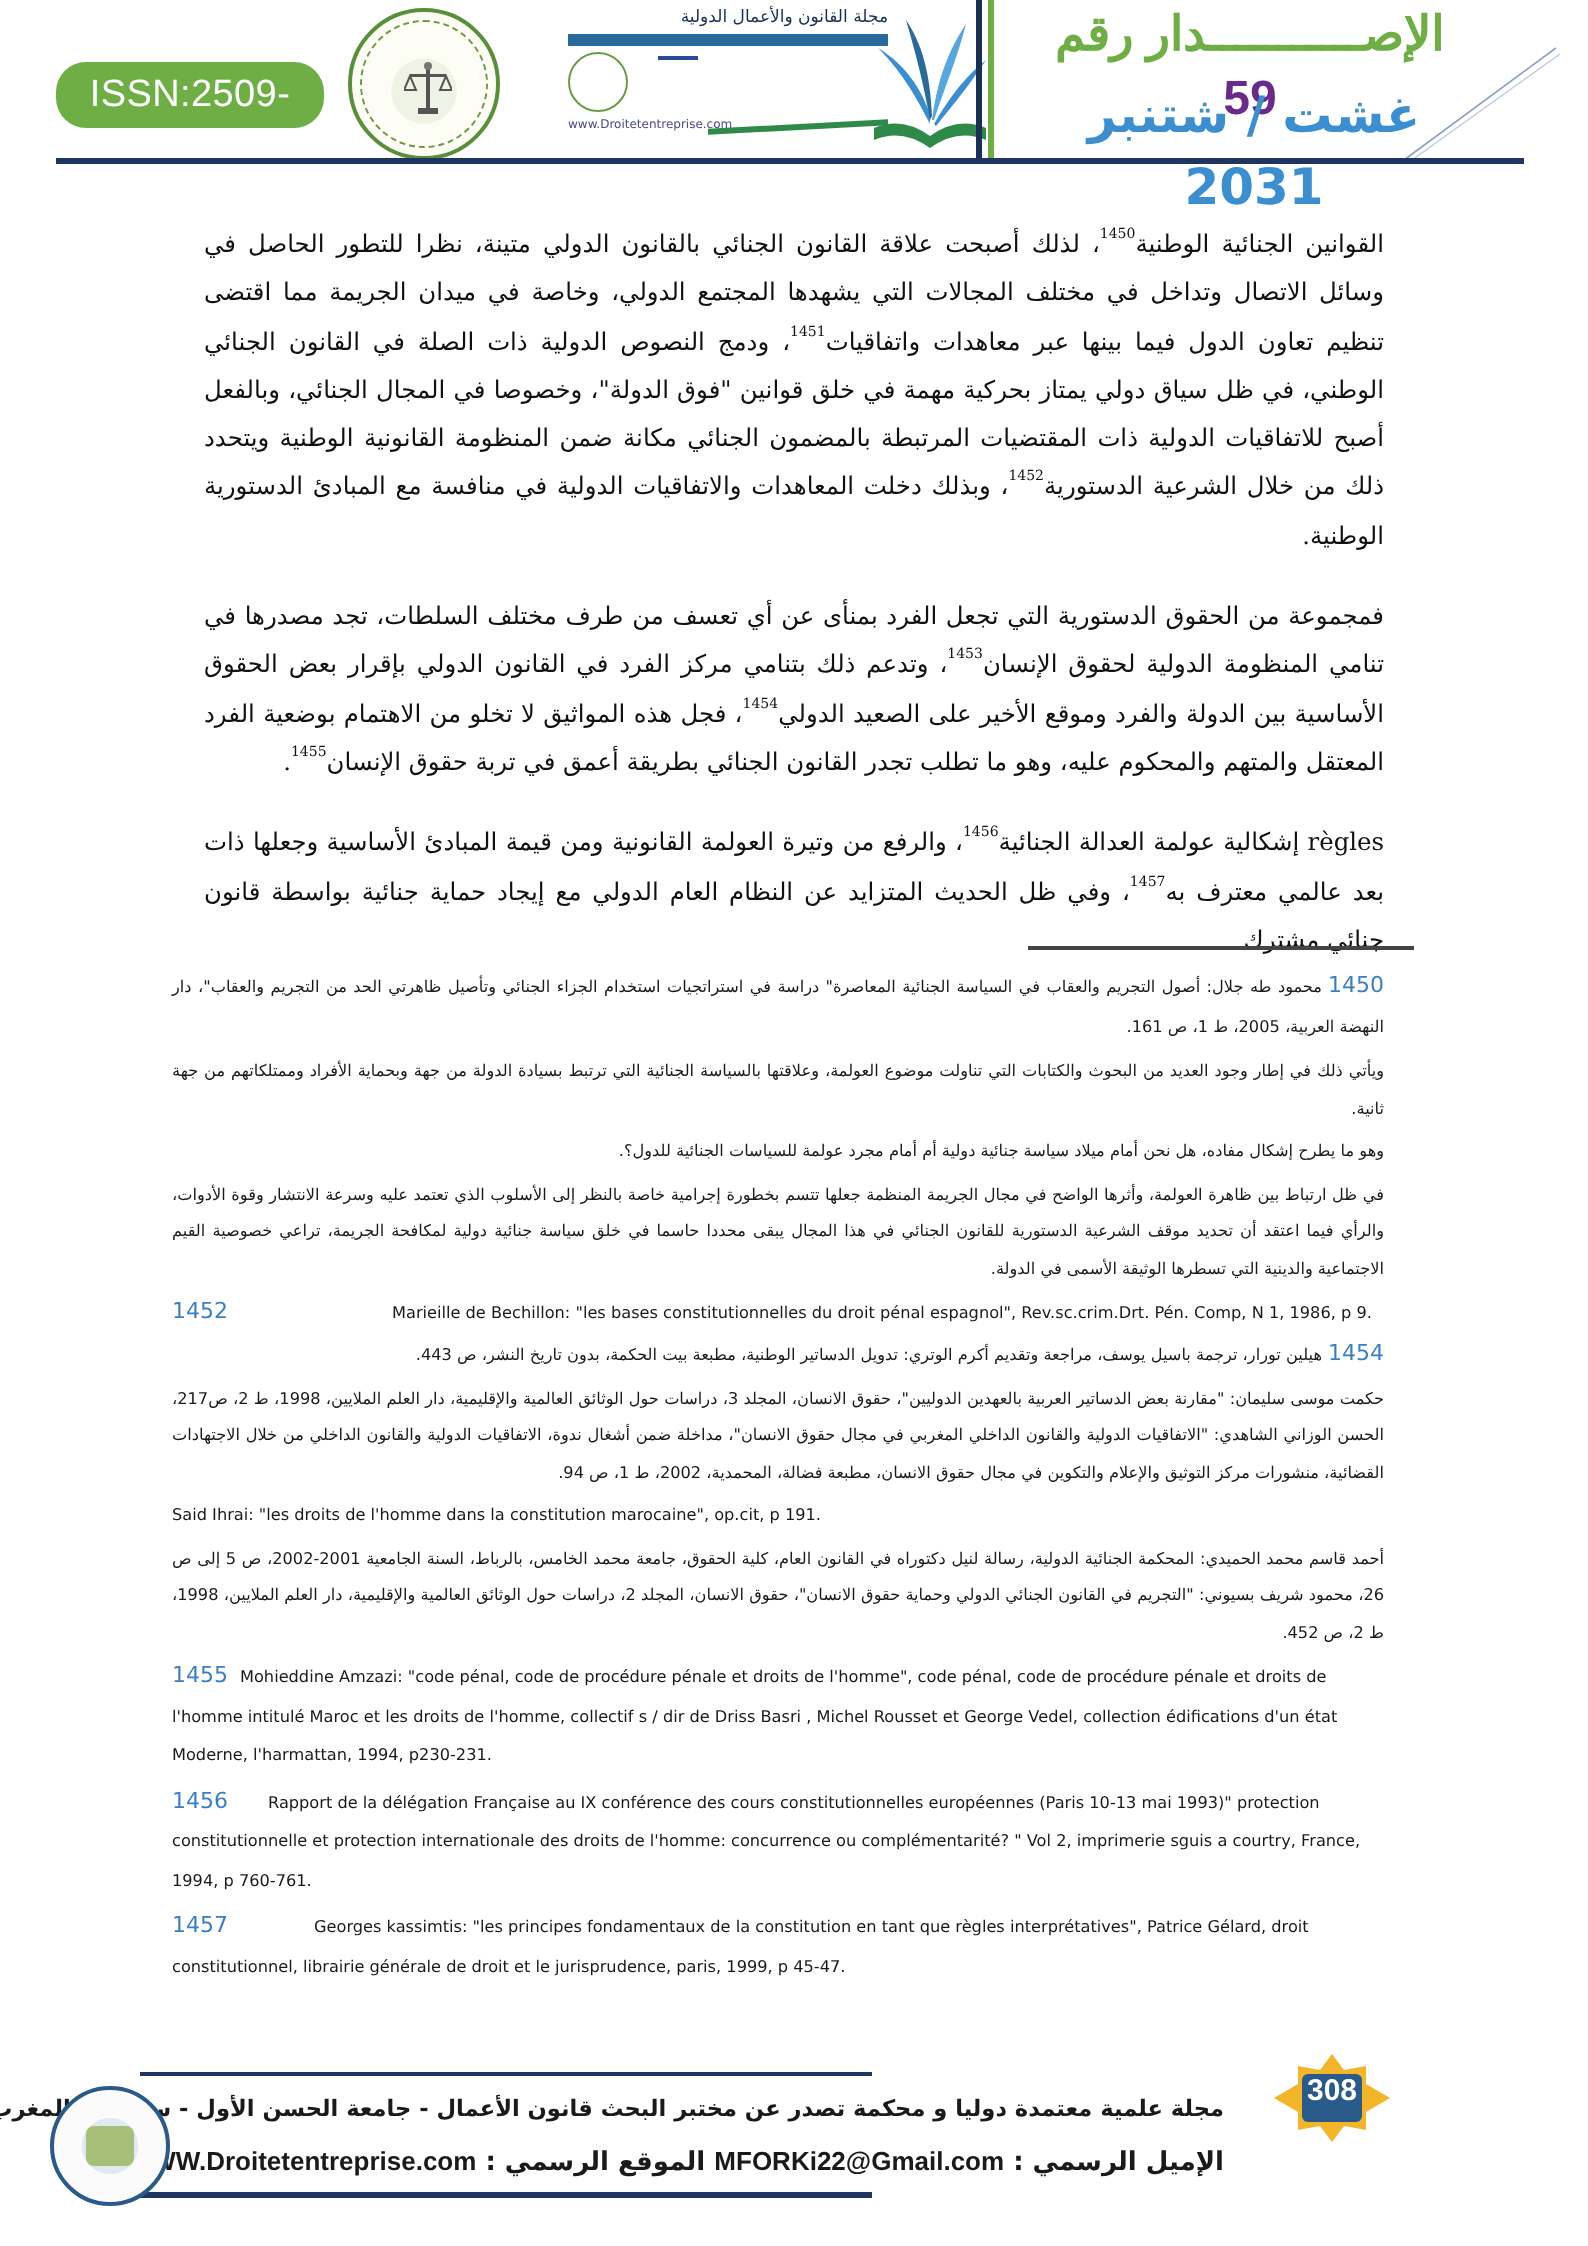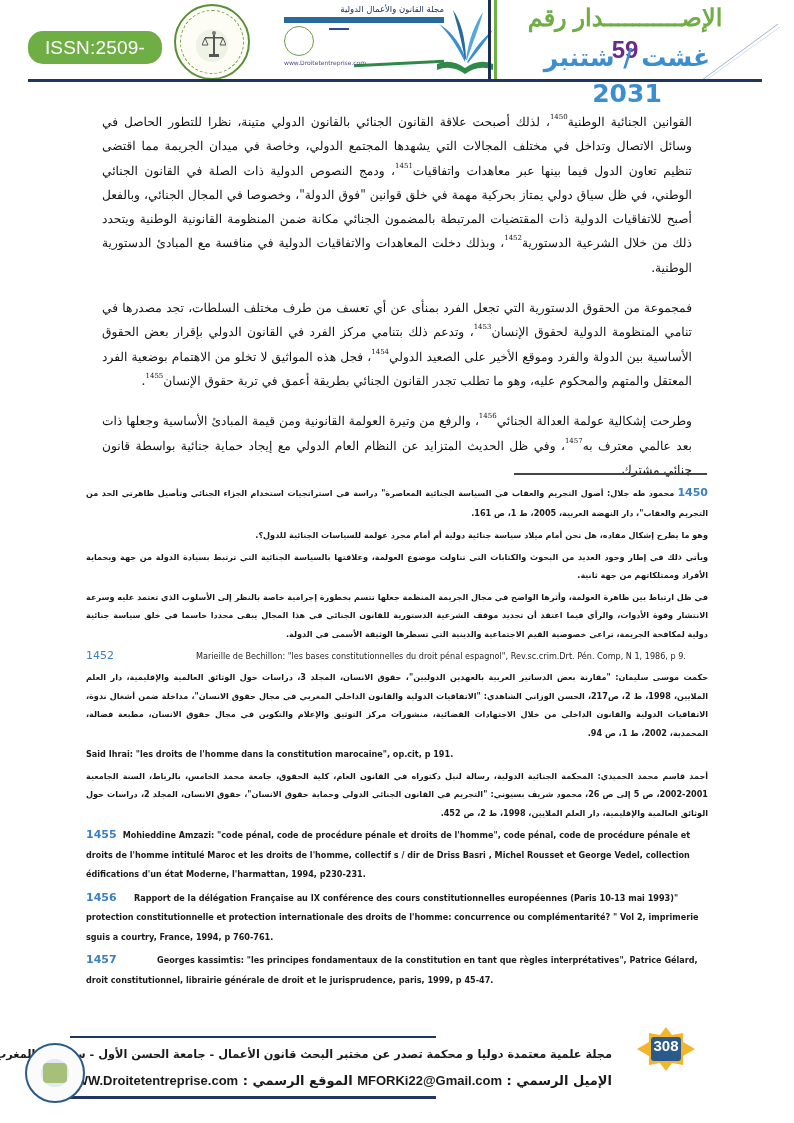"وطرحت إشكالية عولمة العدالة الجنائي" span { text: وطرحت إشكالية عولمة العدالة الجنائي -> règles إشكالية عولمة العدالة الجنائية }
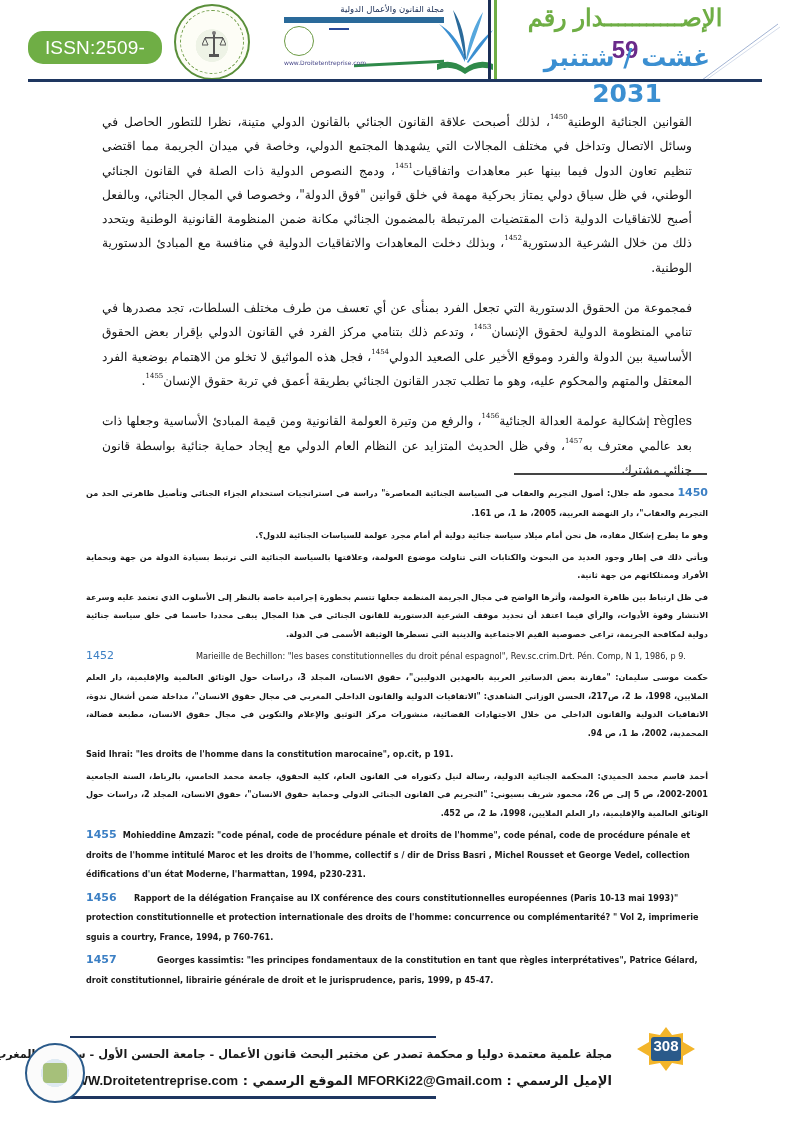"1450محمود طه جلال: أصول التجريم" .fn { font-weight: bold -> none; margin: 0 0 3px 0 -> 0 16px 3px 0 }
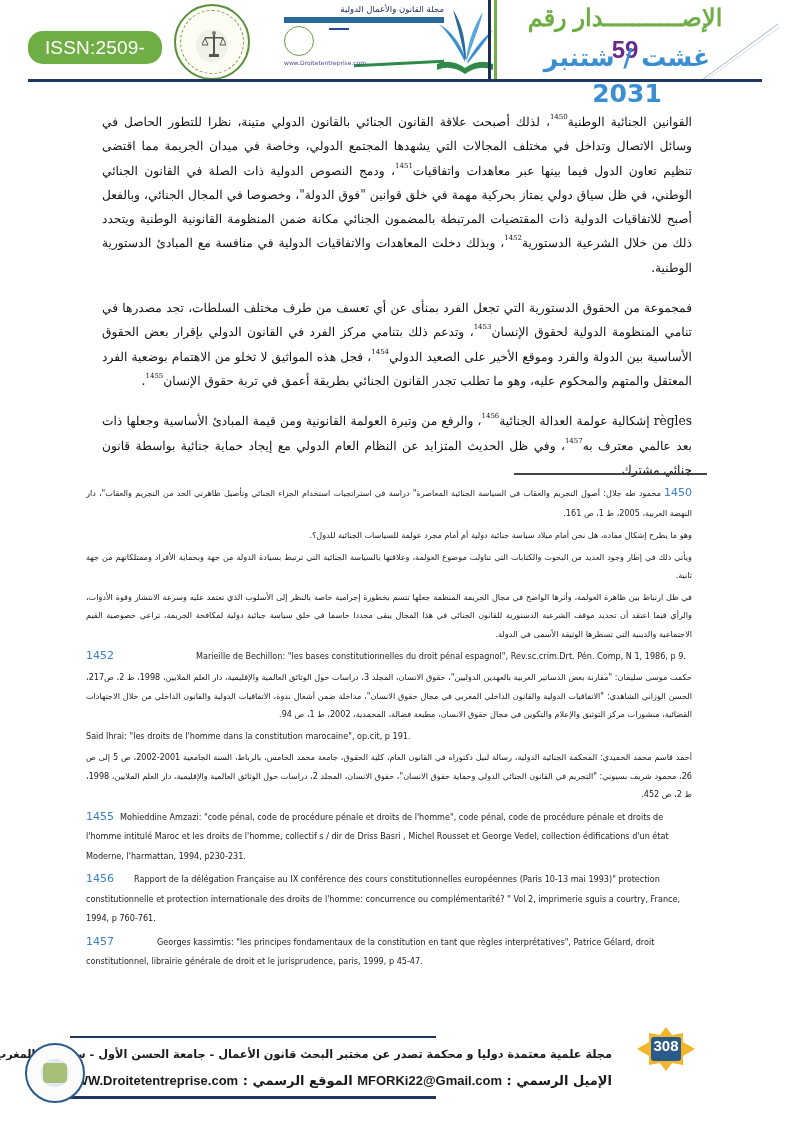"وهو ما يطرح إشكال مفاده،" p.fn { order: before "ويأتي ذلك في إطار وجود" -> after "ويأتي ذلك في إطار وجود" }
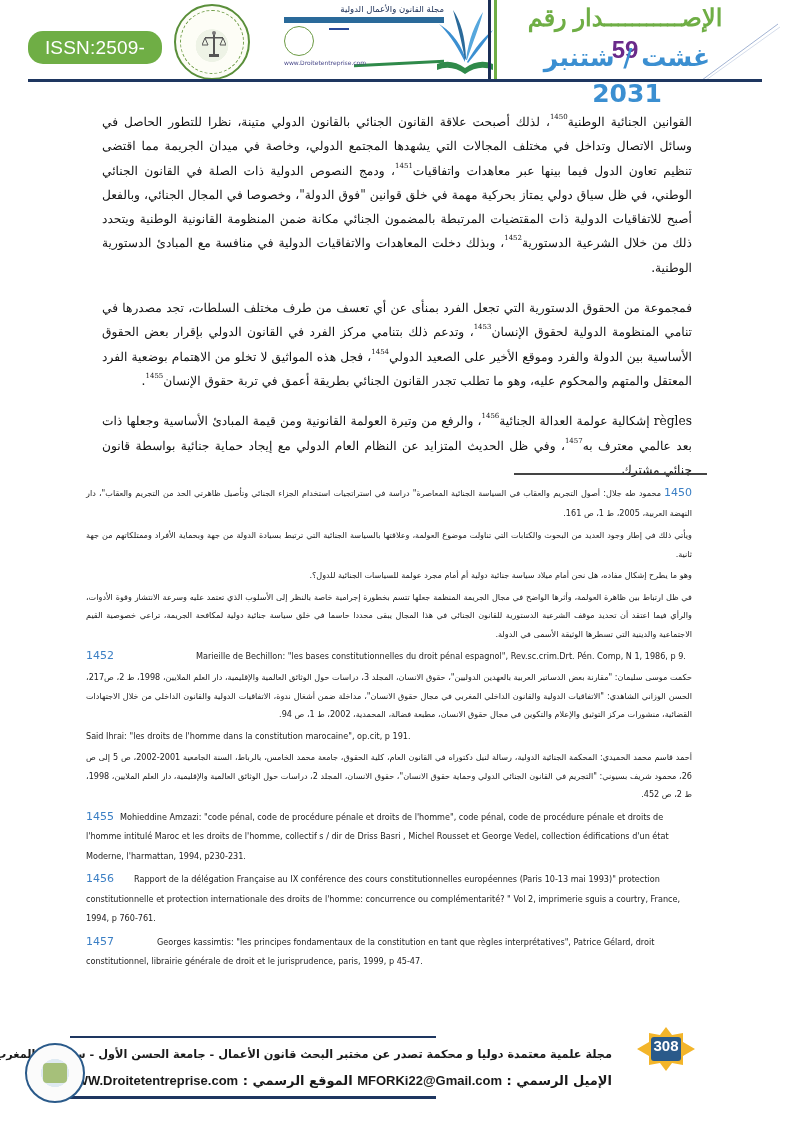"1454هيلين تورار، ترجمة باسيل يوسف،" p.fn { html: none -> <p><span>1454</span><span>هيلين تورار، ترجمة باسيل يوسف، مراجعة وتقديم أكرم الوتري: تدويل الدساتير الوطنية، مطبعة بيت الحكمة، بدون تاريخ النشر، ص 443.</span></p> }
